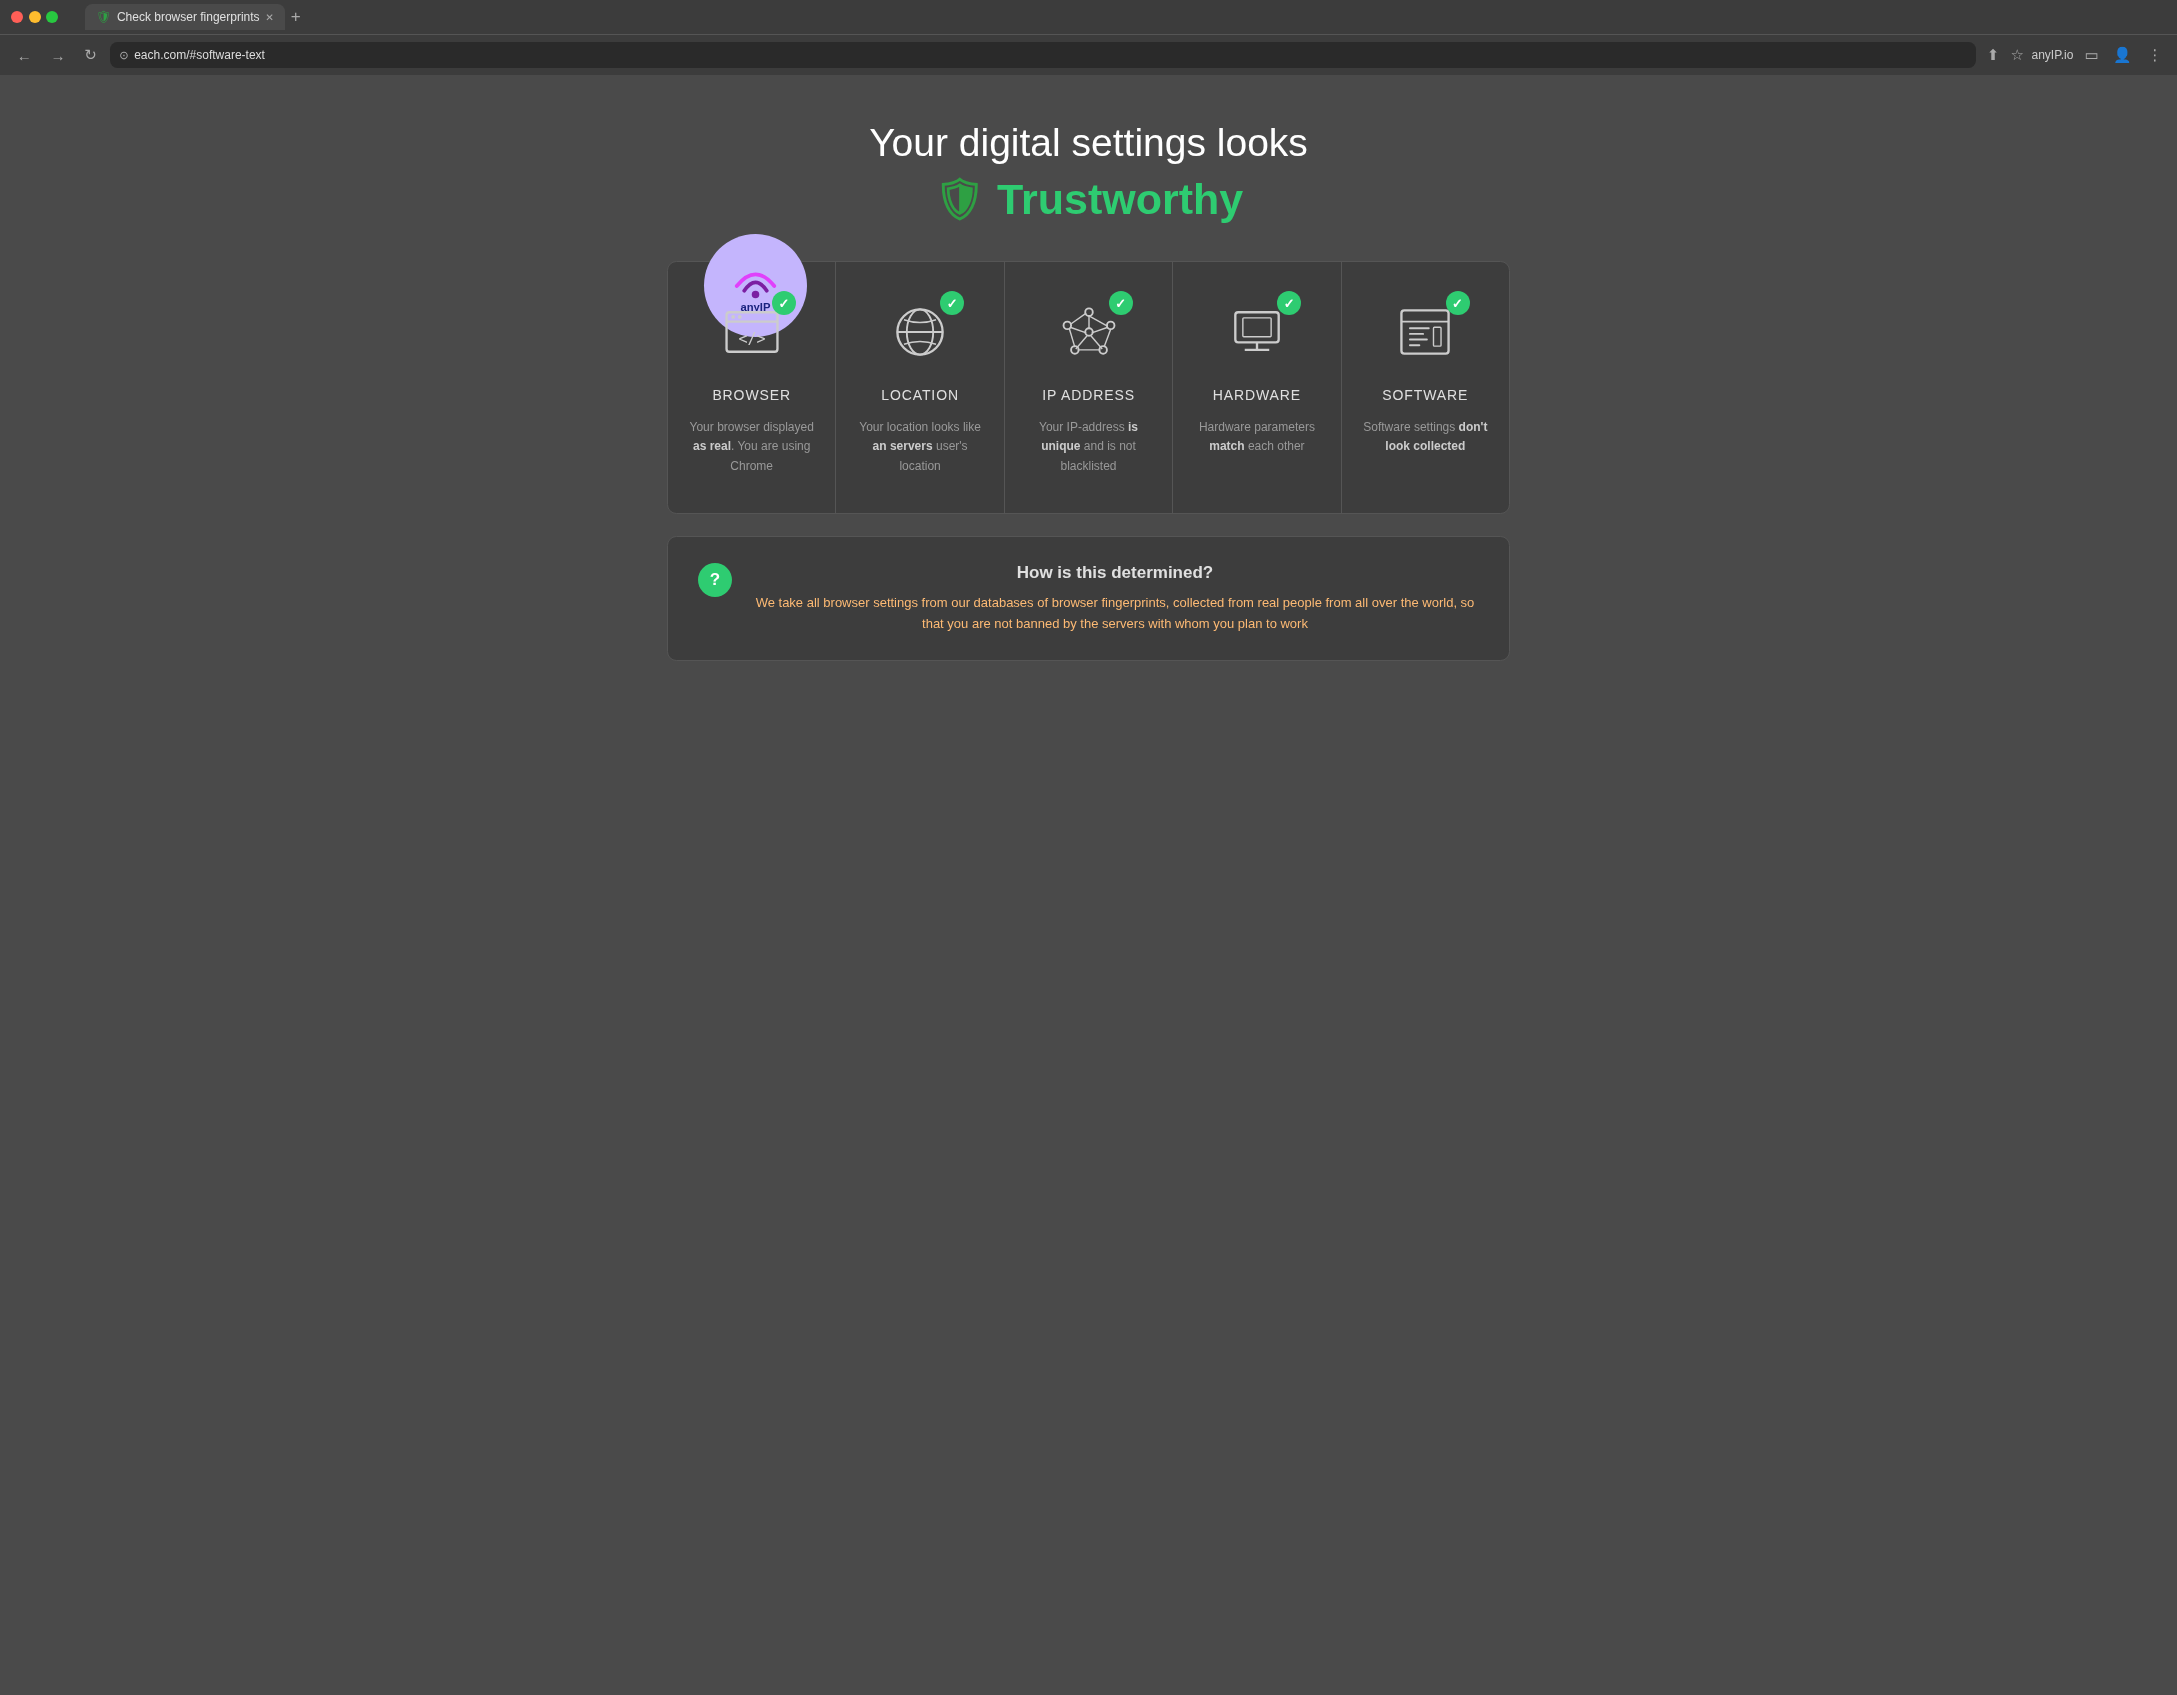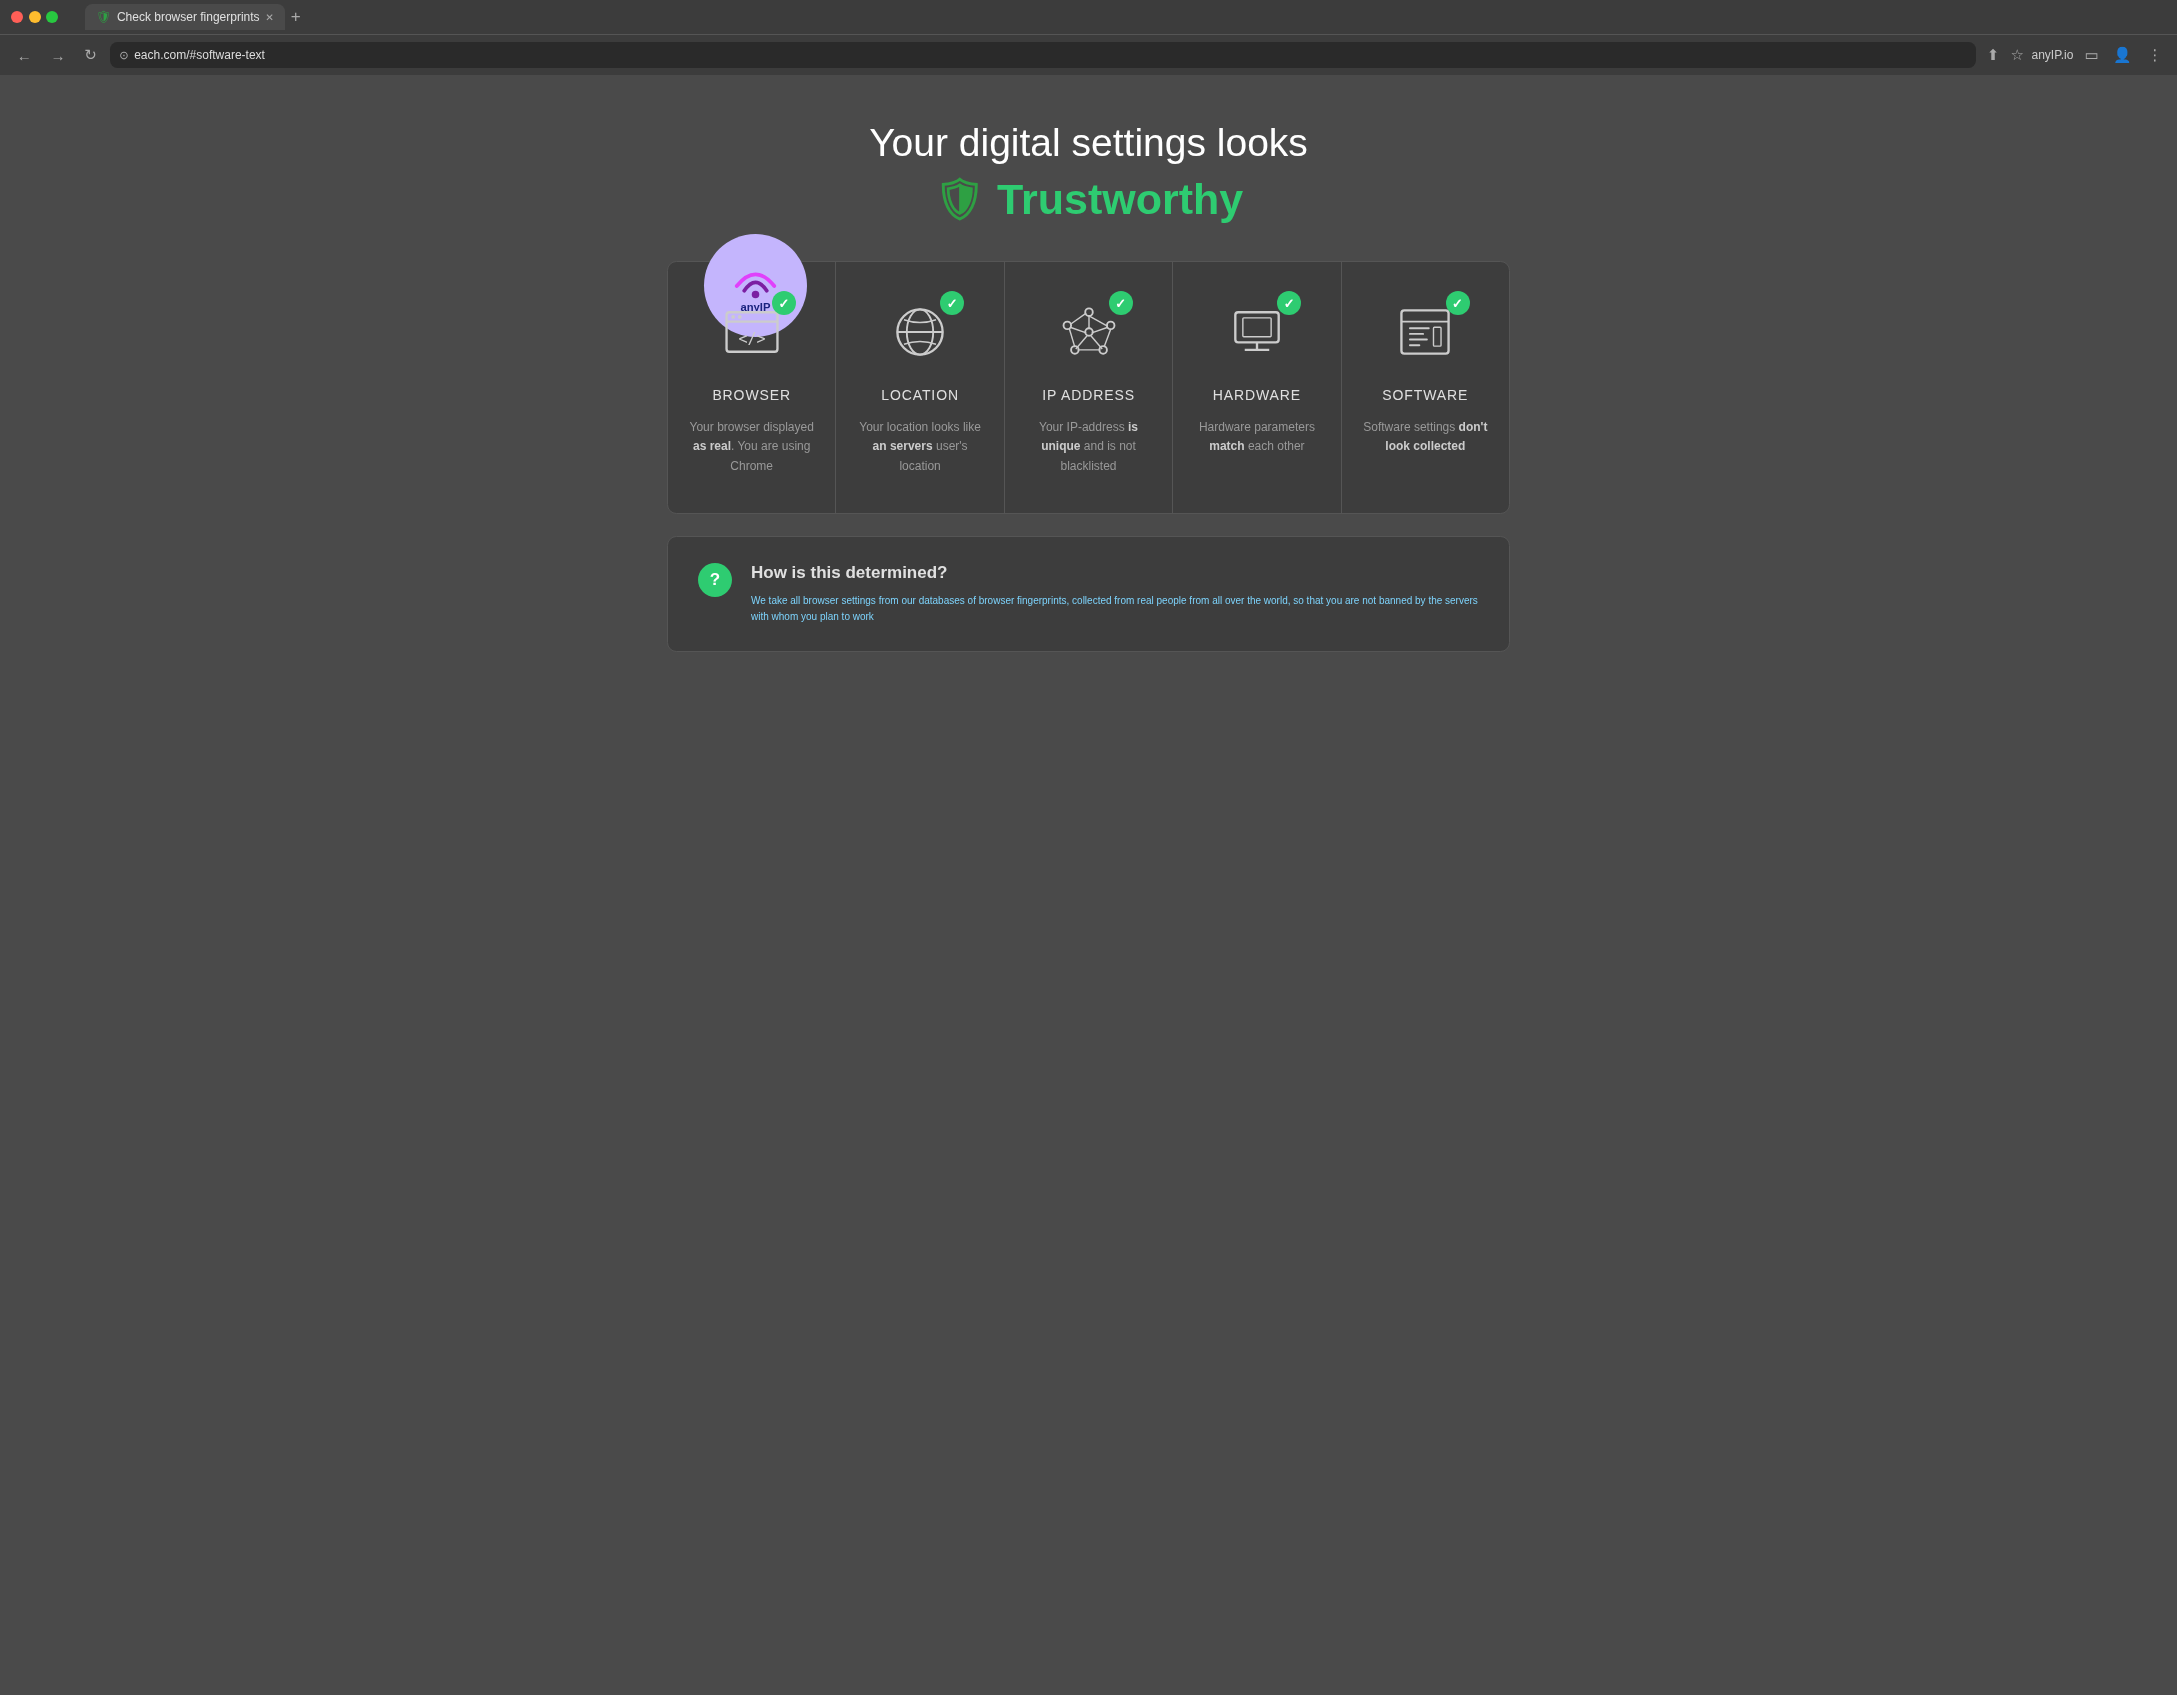"How is this determined?" .info-content { text-align: none -> center }
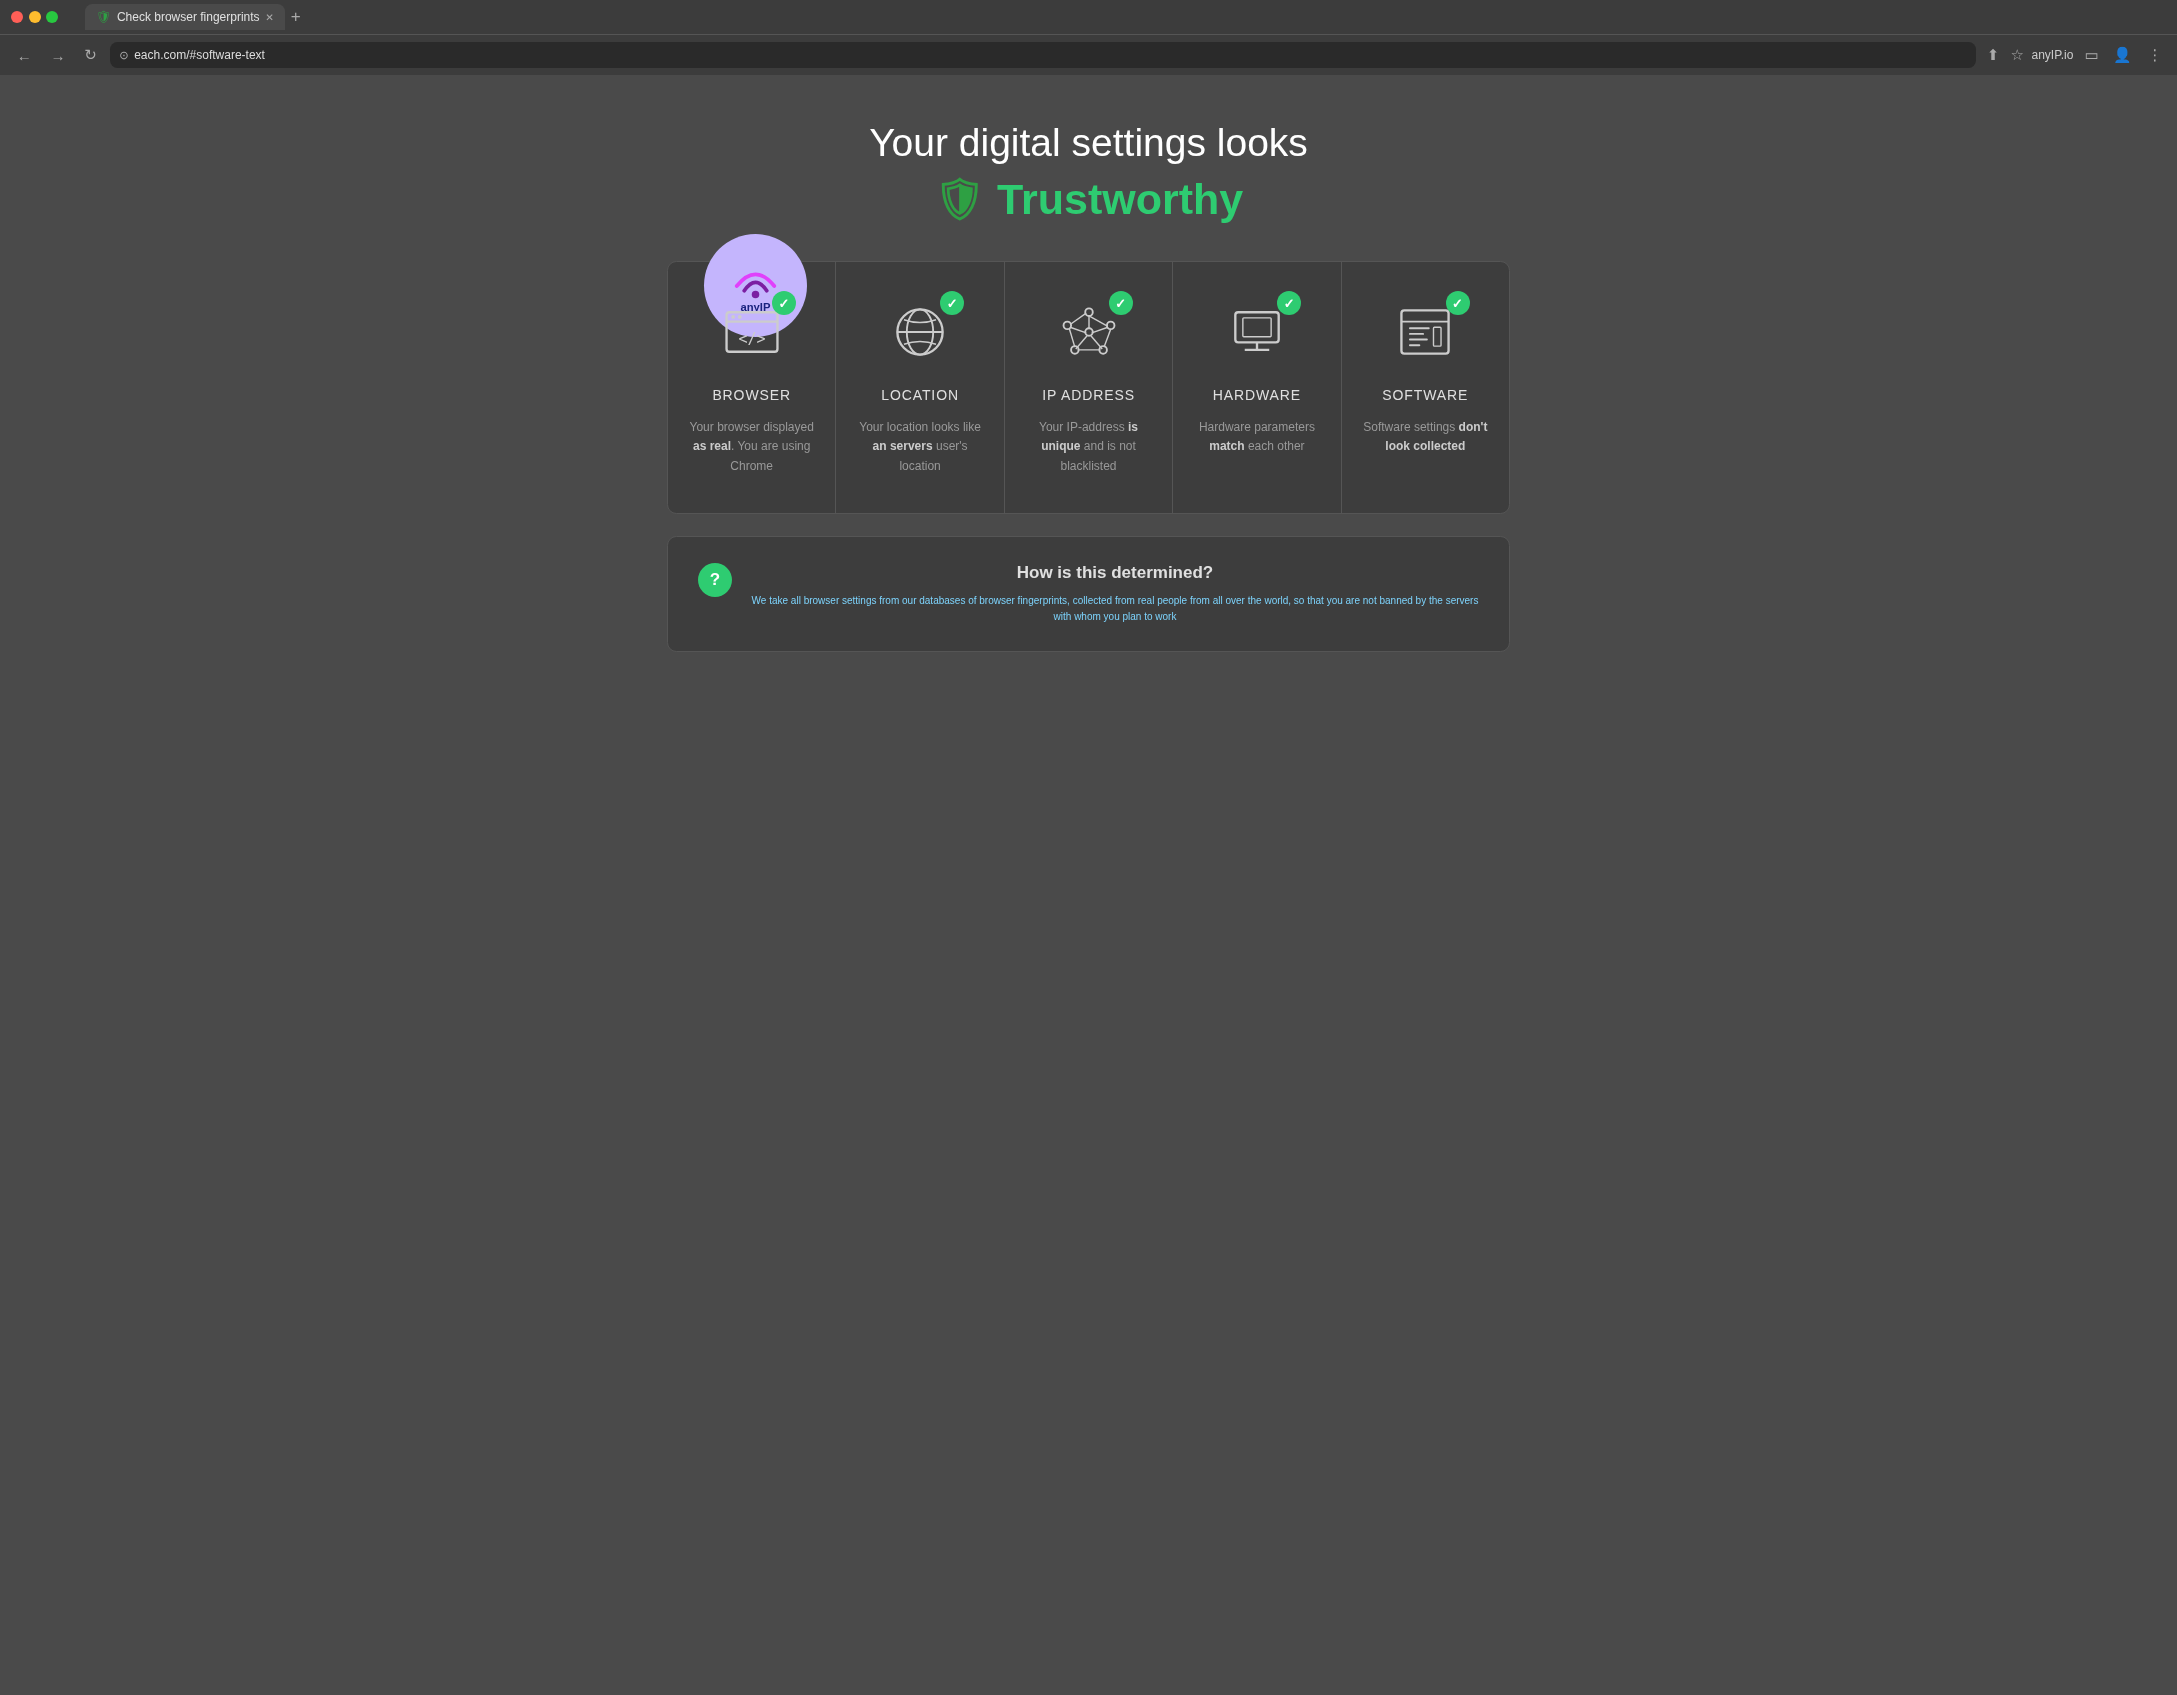"We take all browser settings" .info-text { color: #7dd3fc -> #fdba74; font-size: 10px -> 13px }
